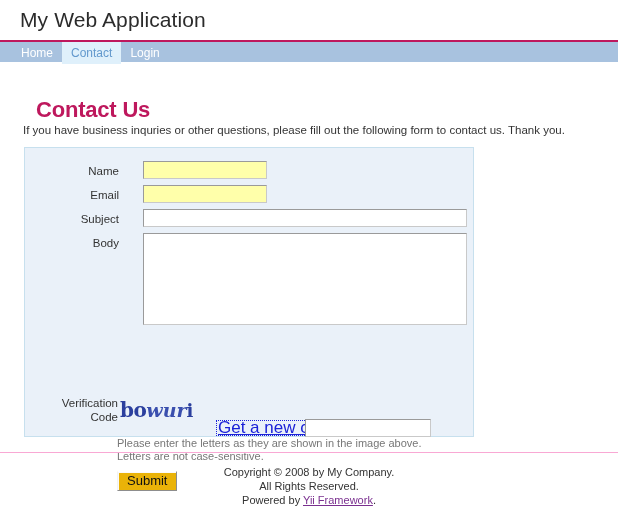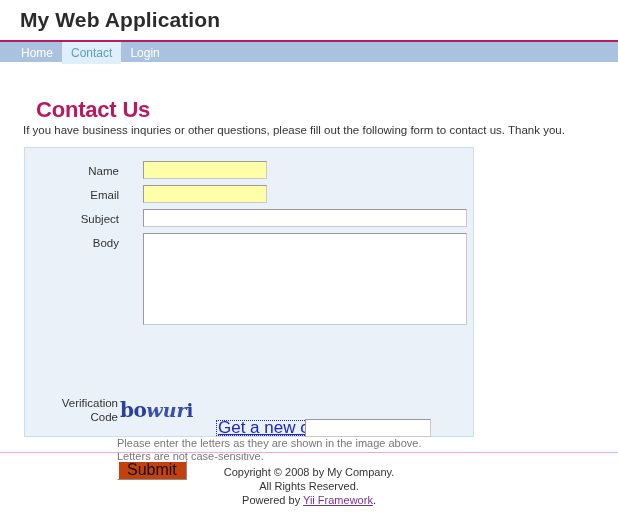"My Web Application" #logo { font-weight: bold -> normal }
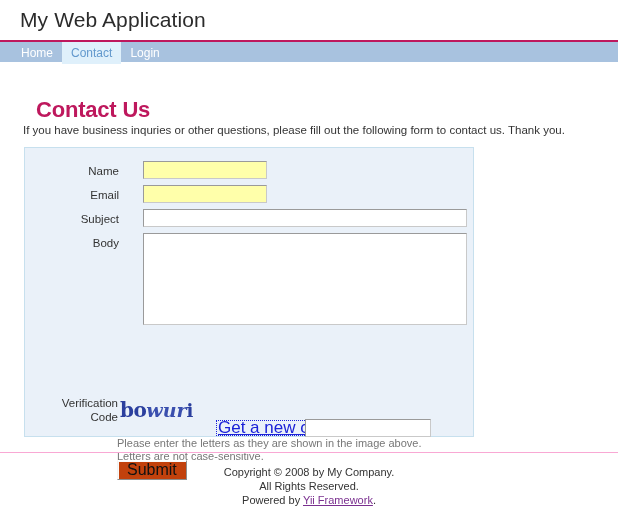"Submit" input.submit { background: #c2410c -> #eab308; font-size: 16px -> 13px; top: 398px -> 409px }
